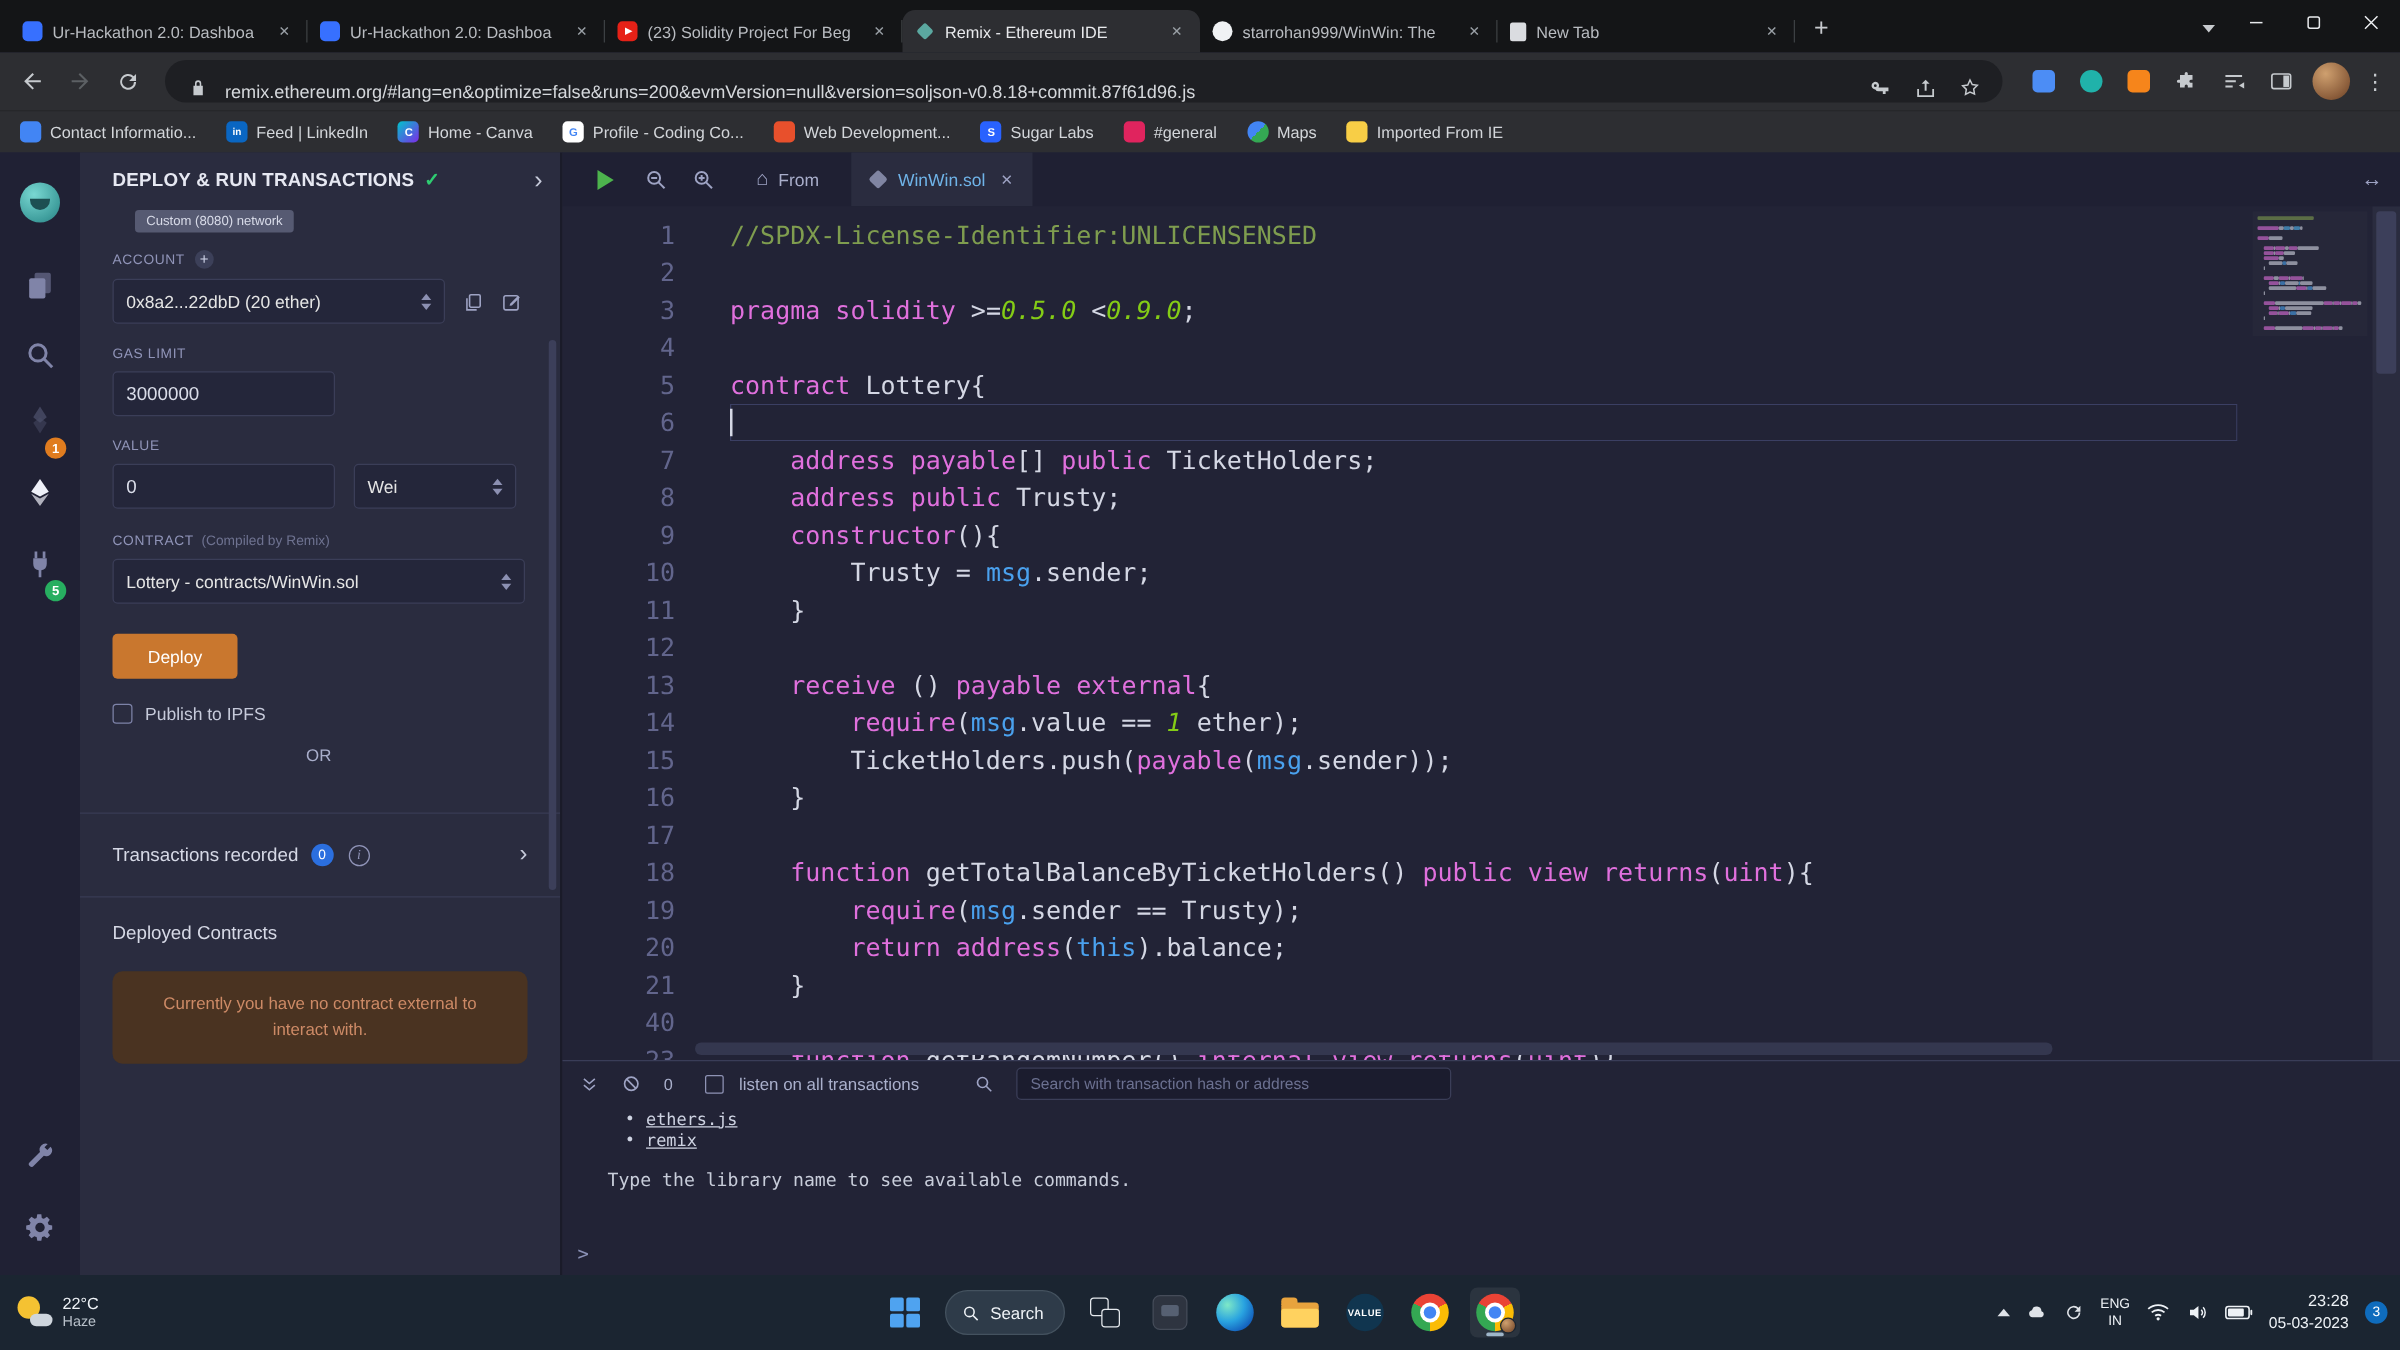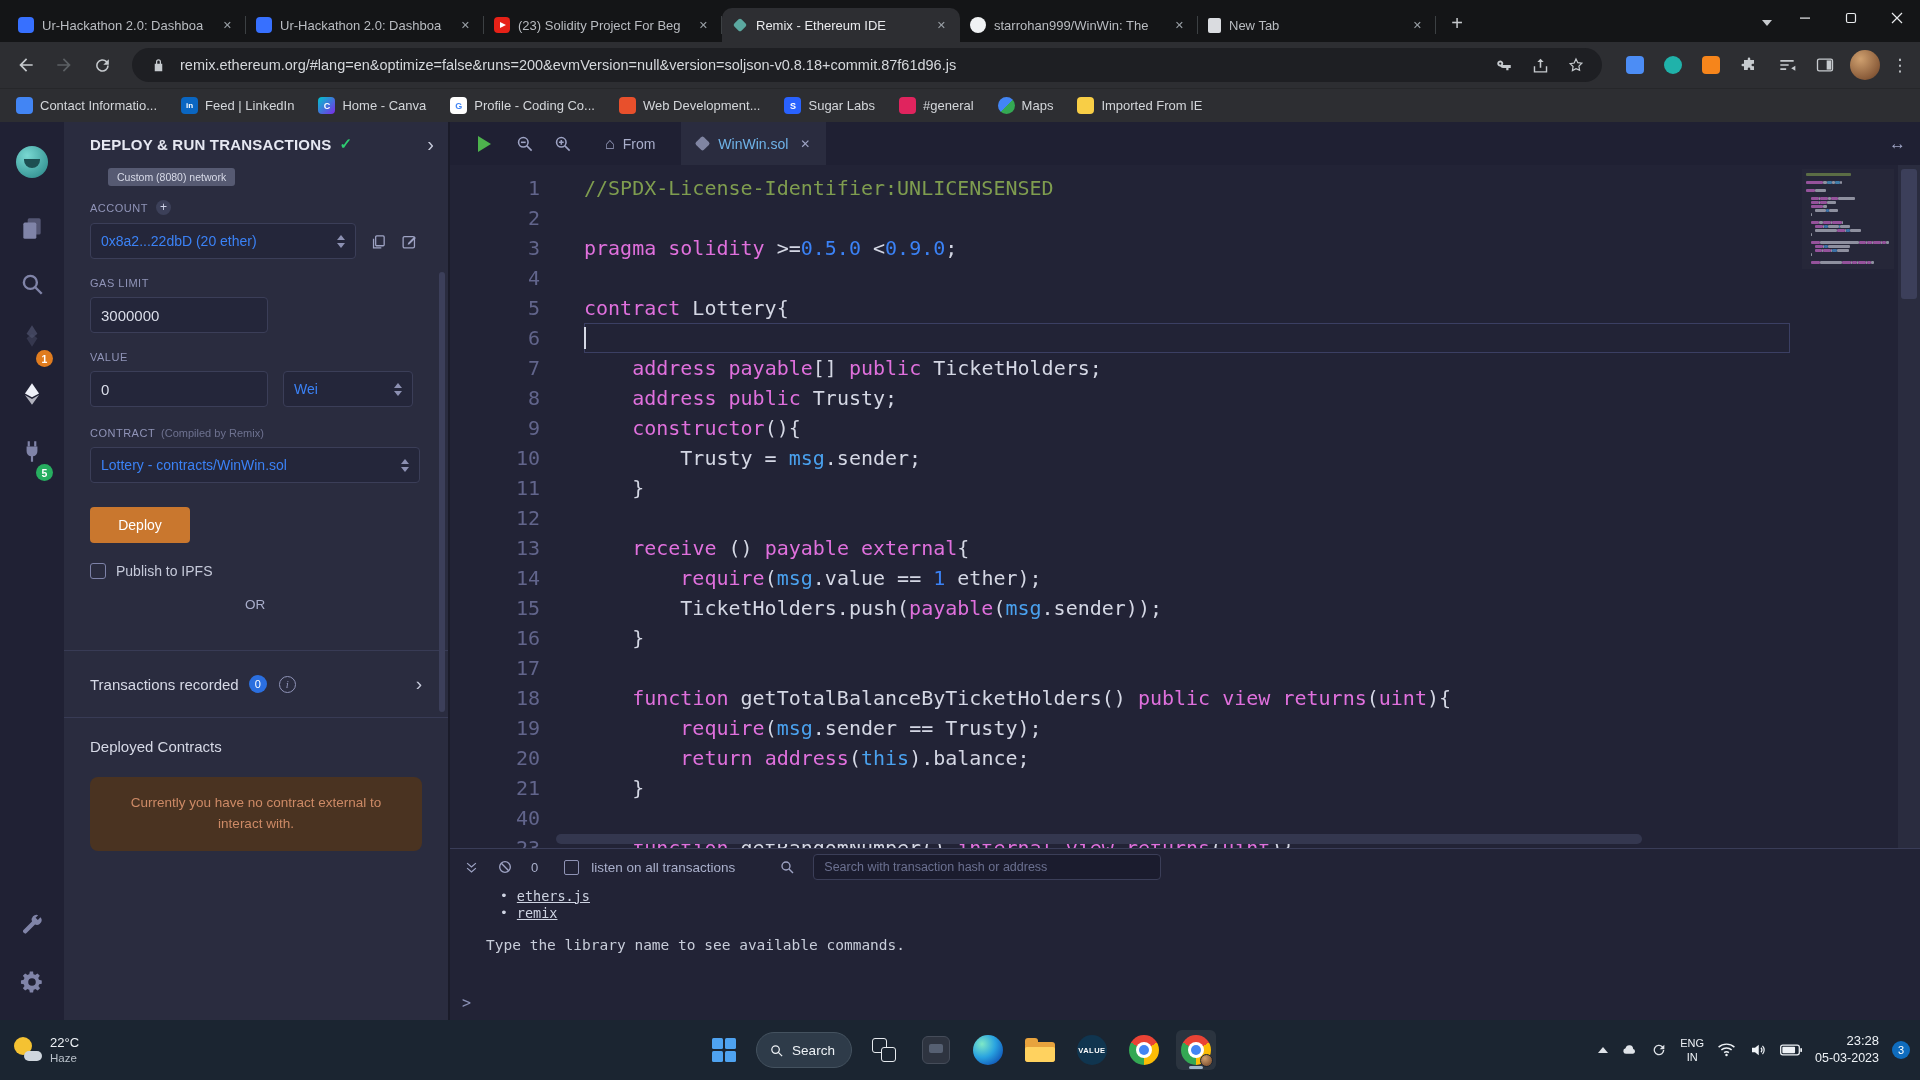"remix.ethereum.org/#lang=en&optimize=fal" .omnibox { align-items: center -> flex-end }
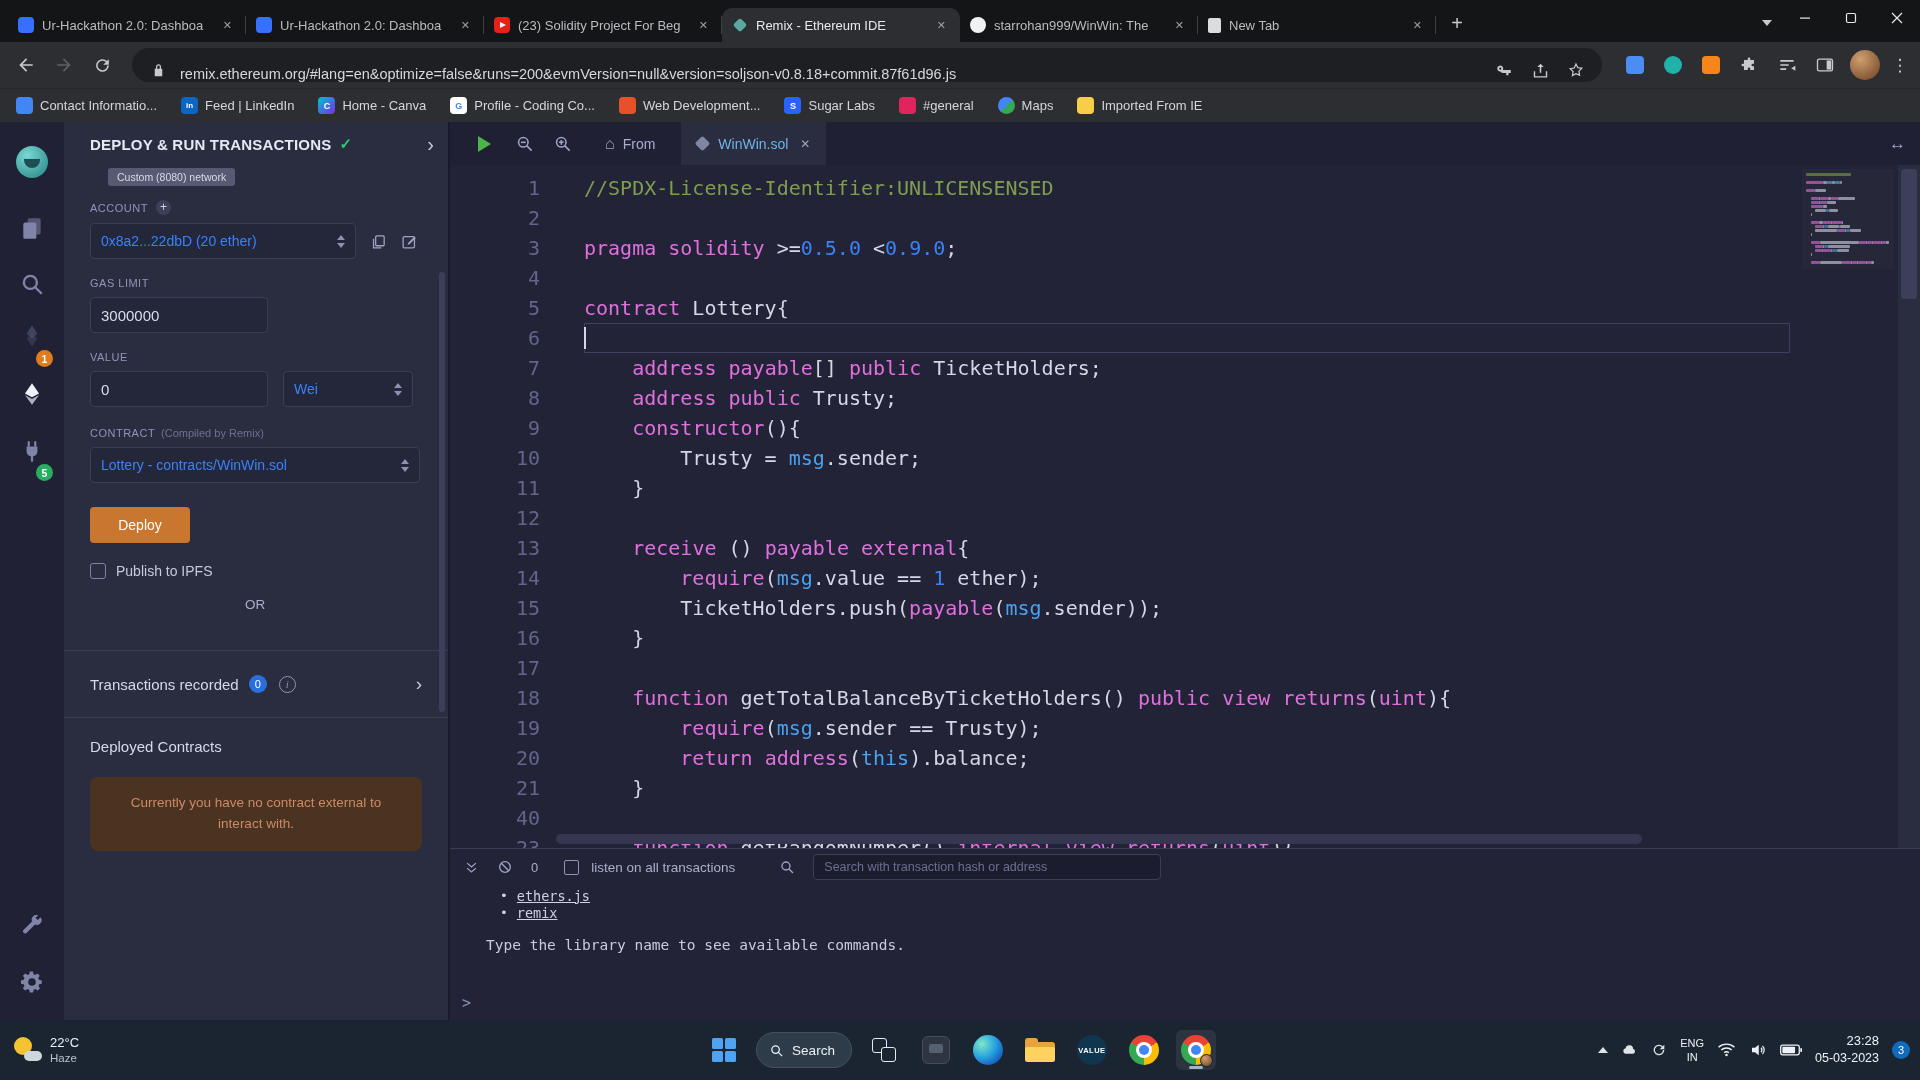"0x8a2...22dbD (20 ether)" .select { color: #3b82f6 -> #e5e5e5 }
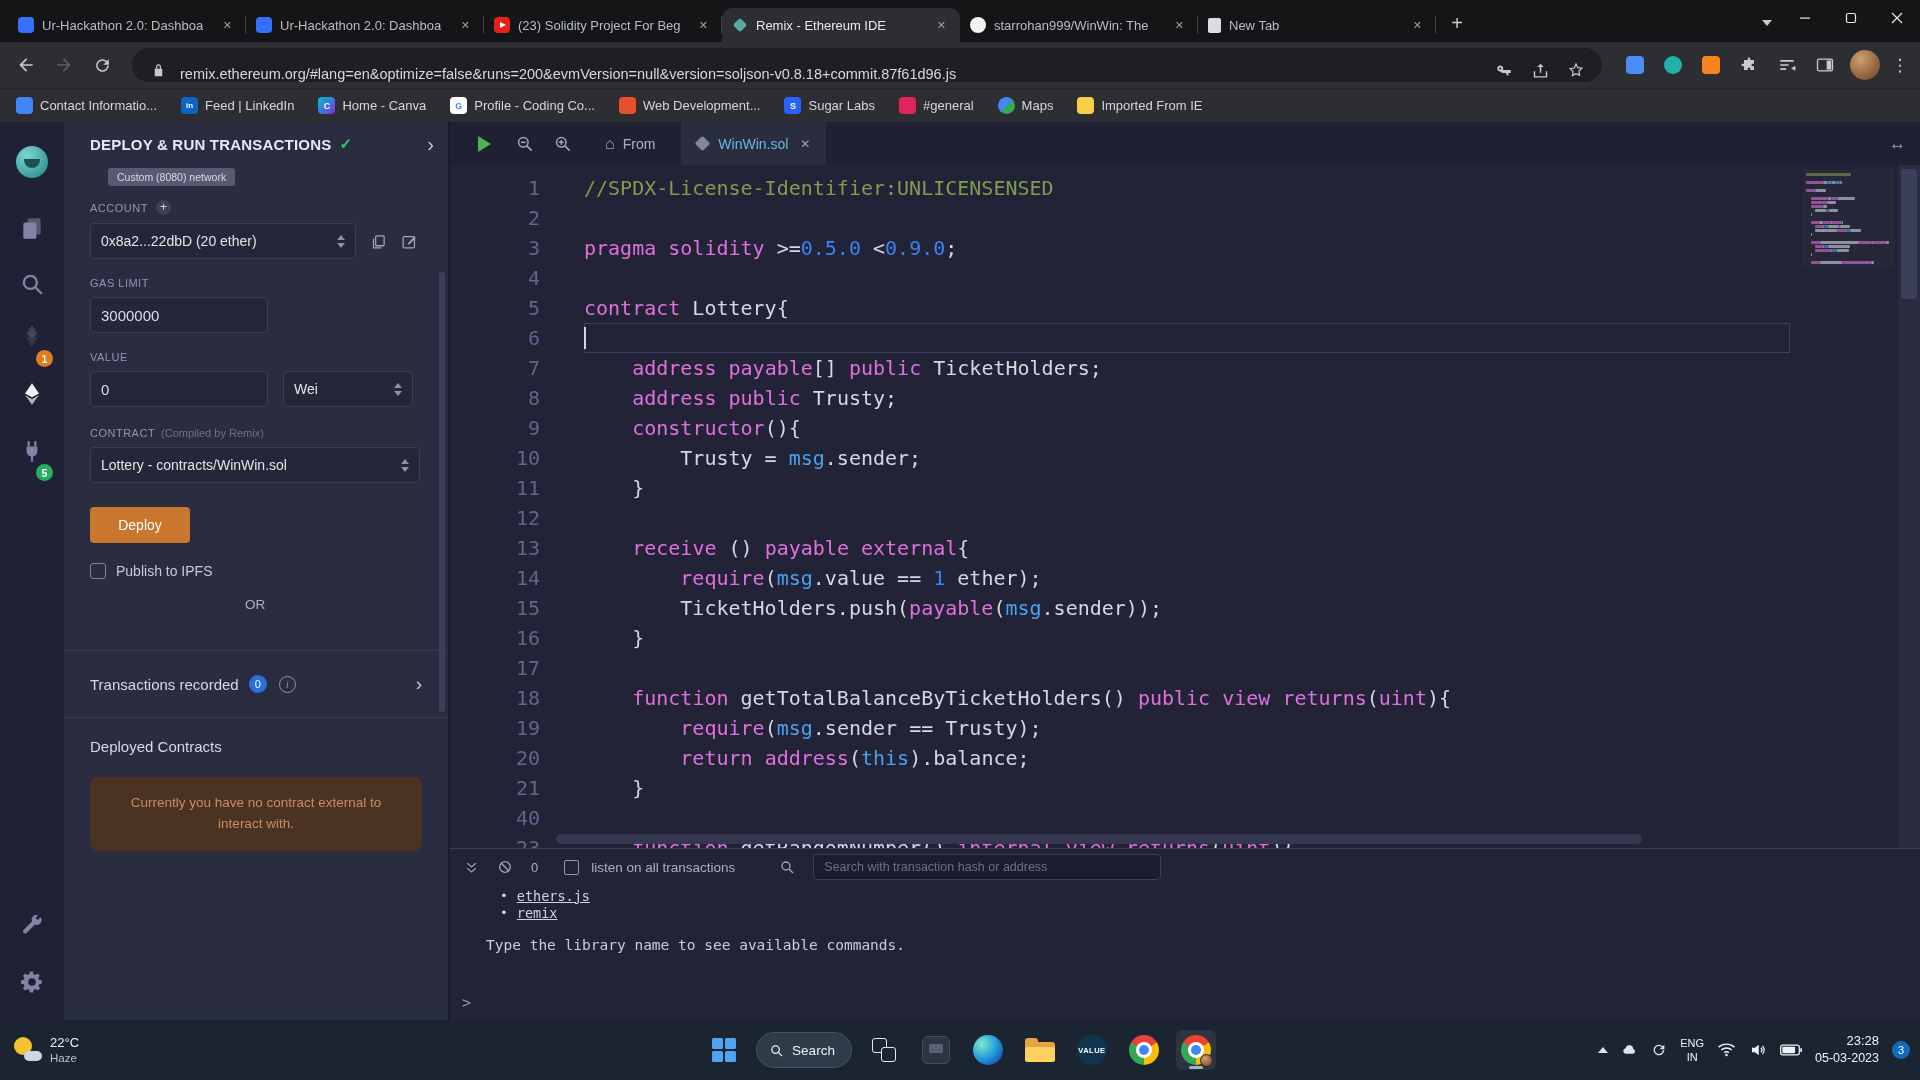"0.5.0" .tok-n { color: #3b82f6 -> #84cc16; font-style: none -> italic }
